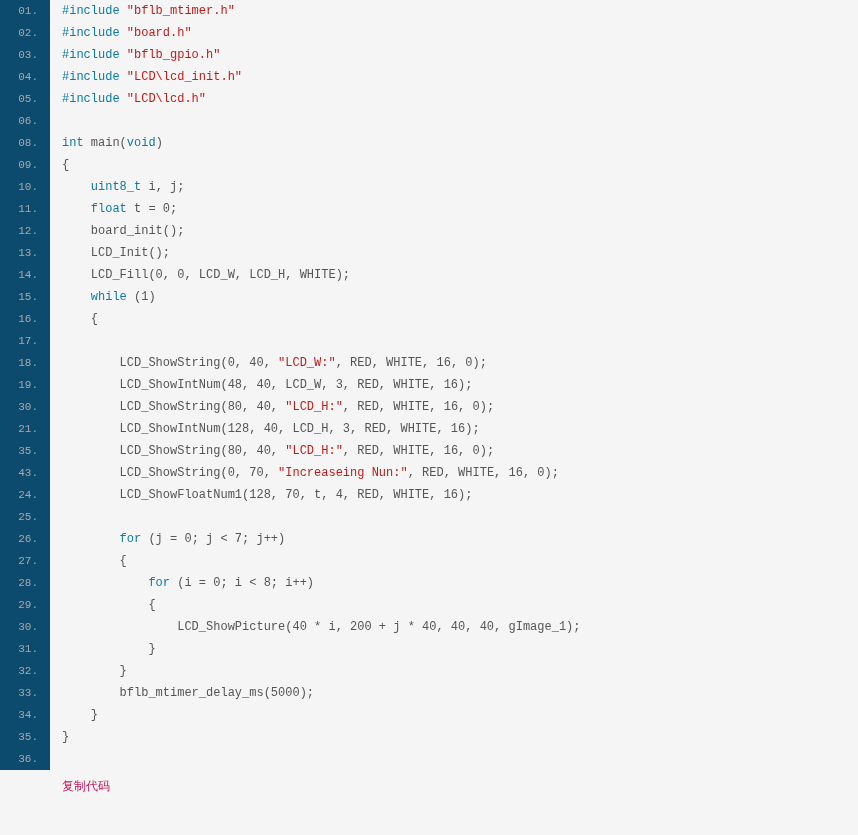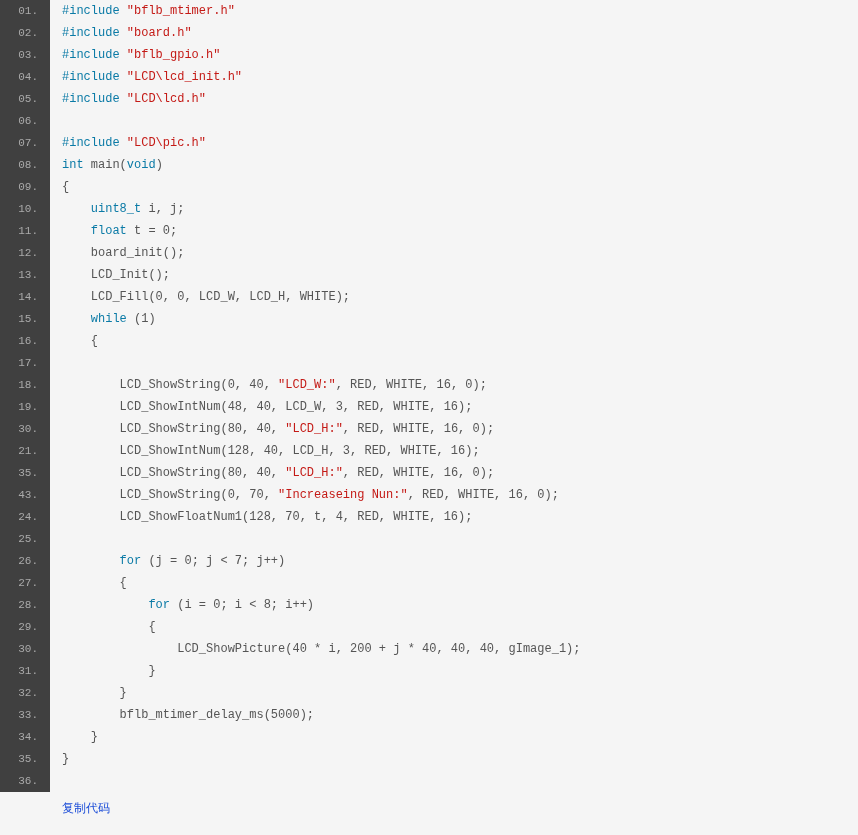"01." .gutter { background: #404040 -> #0c4a6e }
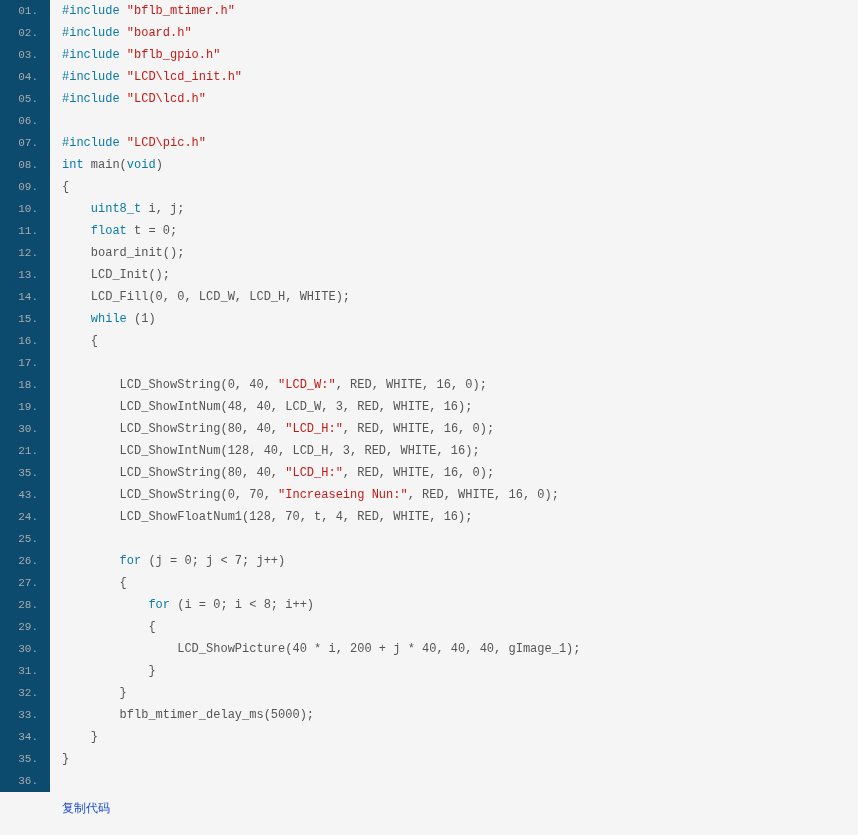"07." div.code-line { html: <div> <div>07.</div> <div><span>#include</span> <span>"LCD\pic.h"</span></div> </div> -> none }
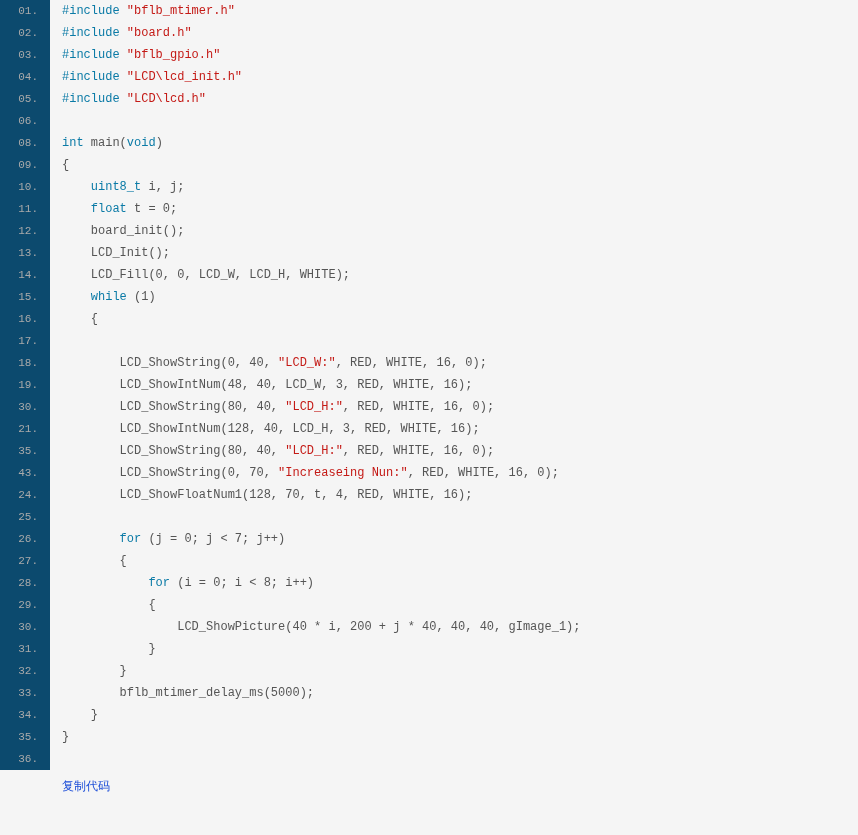"复制代码" .copy-label { color: #1d4ed8 -> #be185d }
